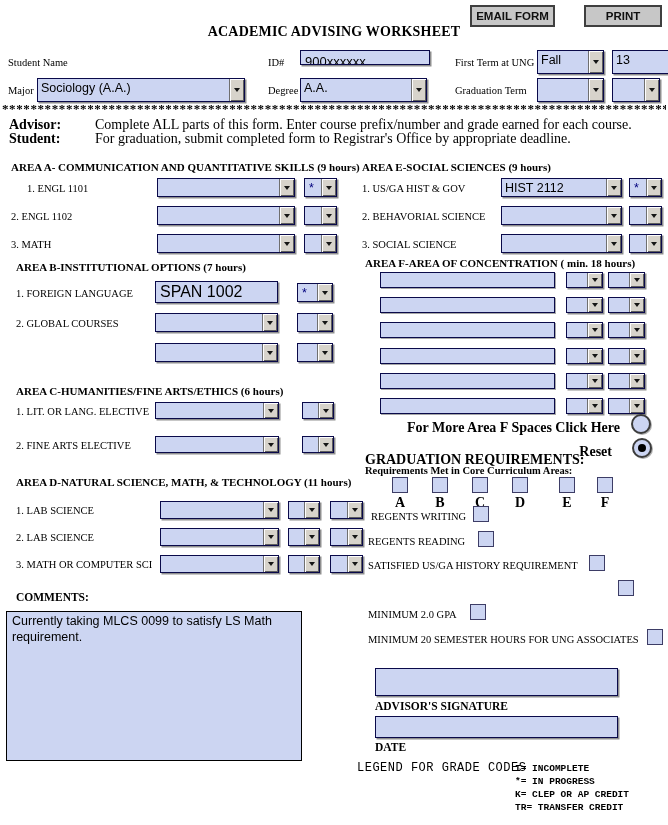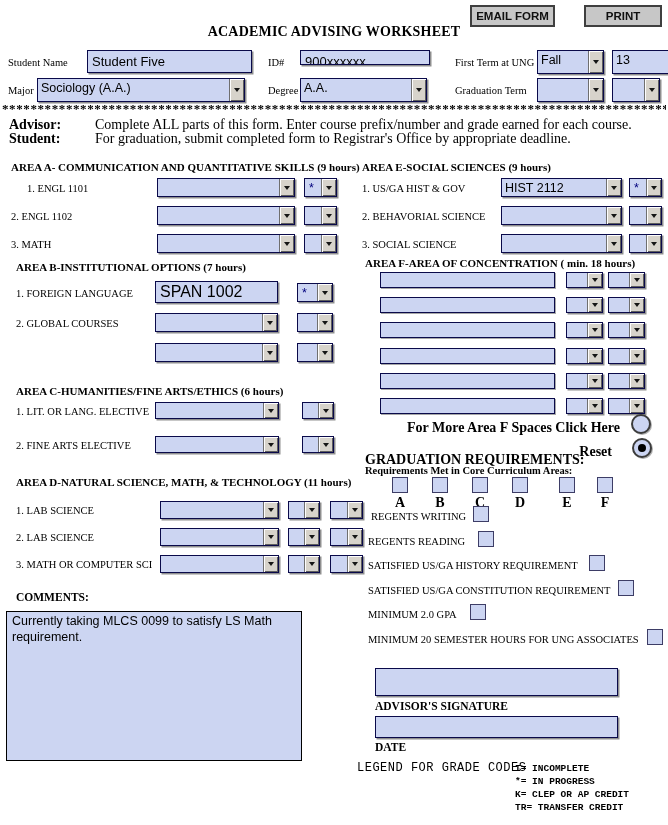"Student Five" div.tfield { html: <div>Student Five</div> -> none }
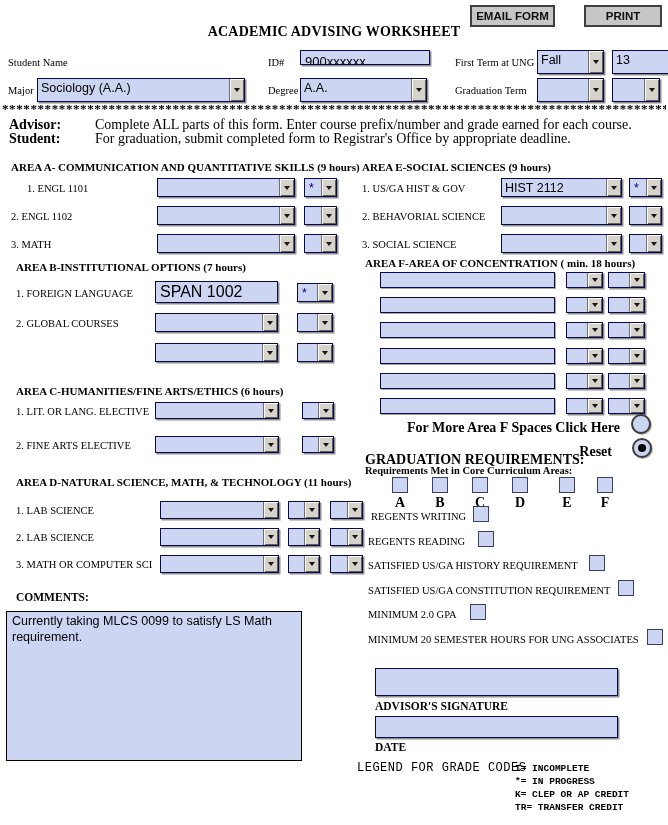"SATISFIED US/GA CONSTITUTION REQUIREMENT" div.lbl { html: <div>SATISFIED US/GA CONSTITUTION REQUIREMENT</div> -> none }
